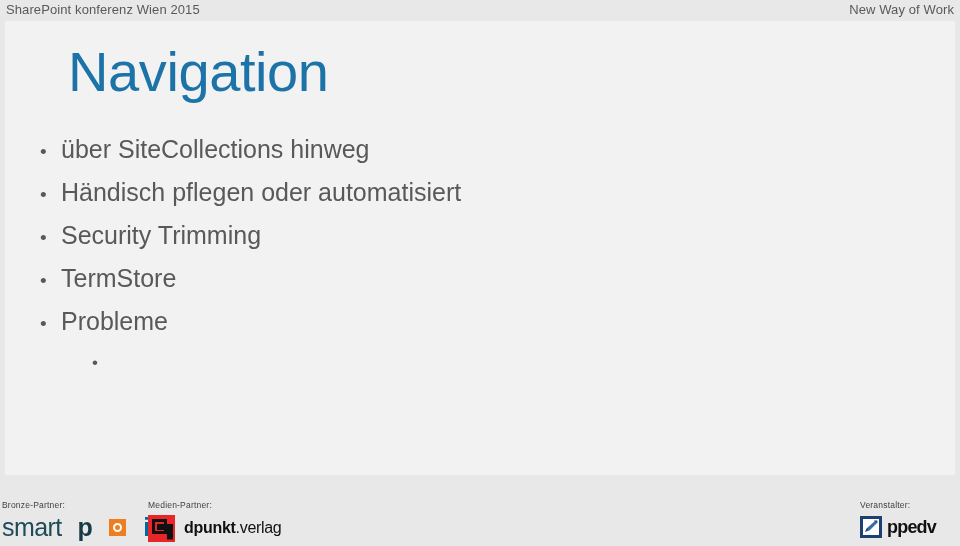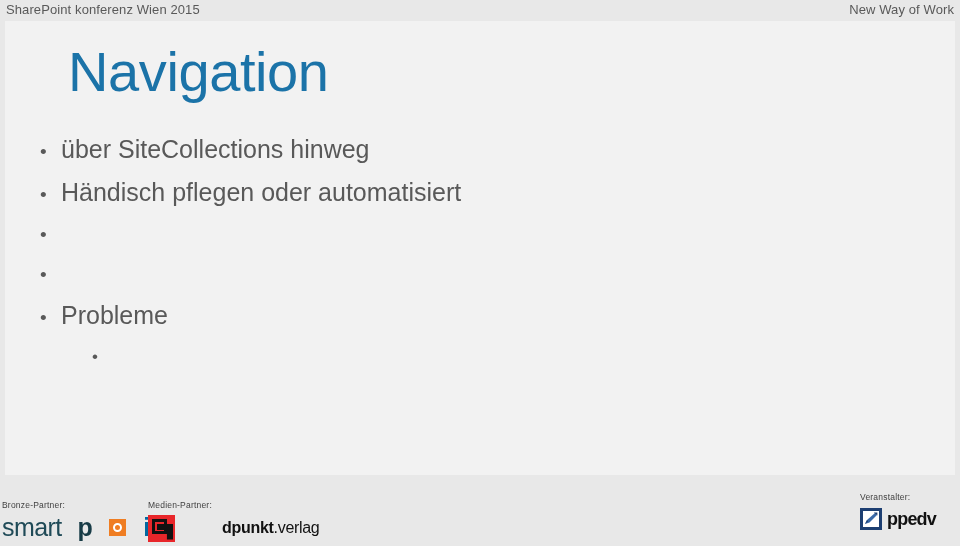"Security Trimming" span.txt { html: none -> <span>Security Trimming</span> }
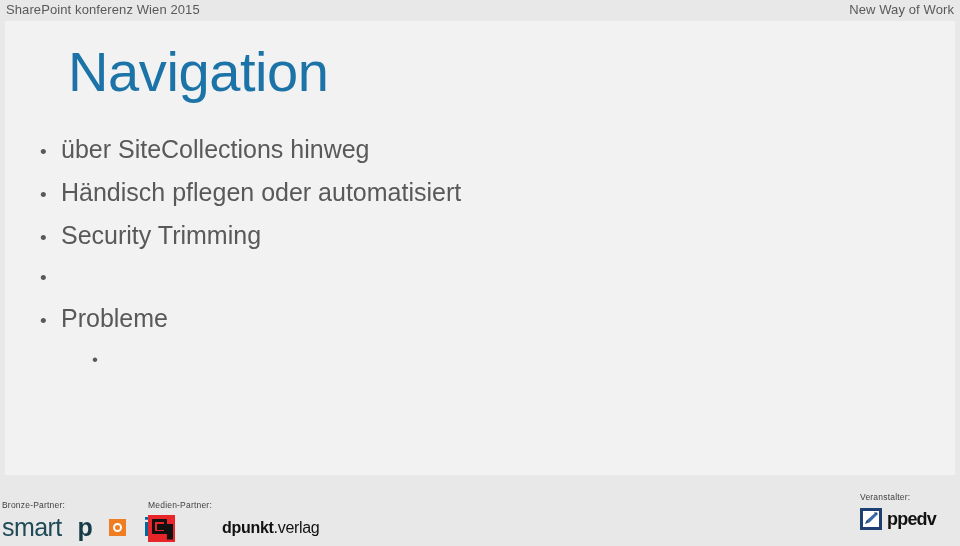"TermStore" span.txt { html: none -> <span>TermStore</span> }
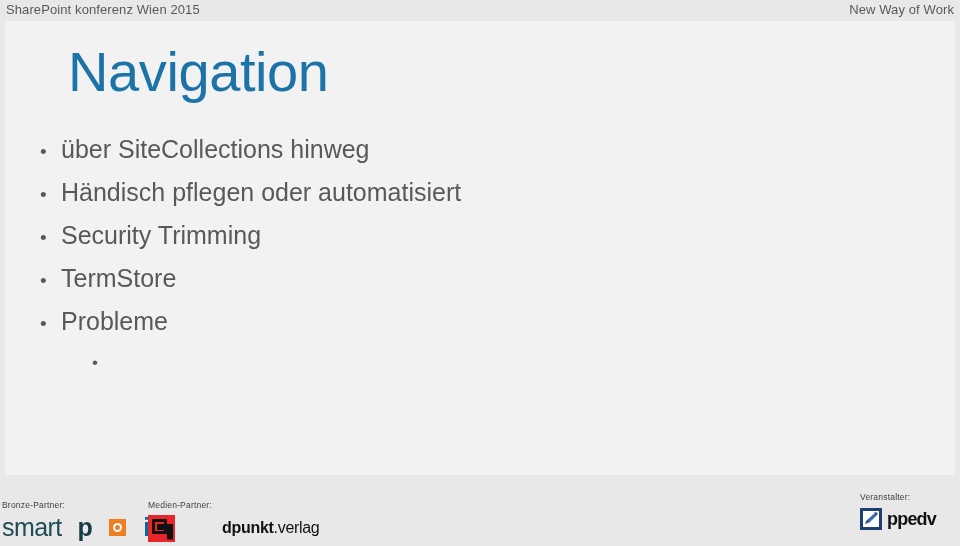"Veranstalter:" #fb-veran { top: 14px -> 22px }
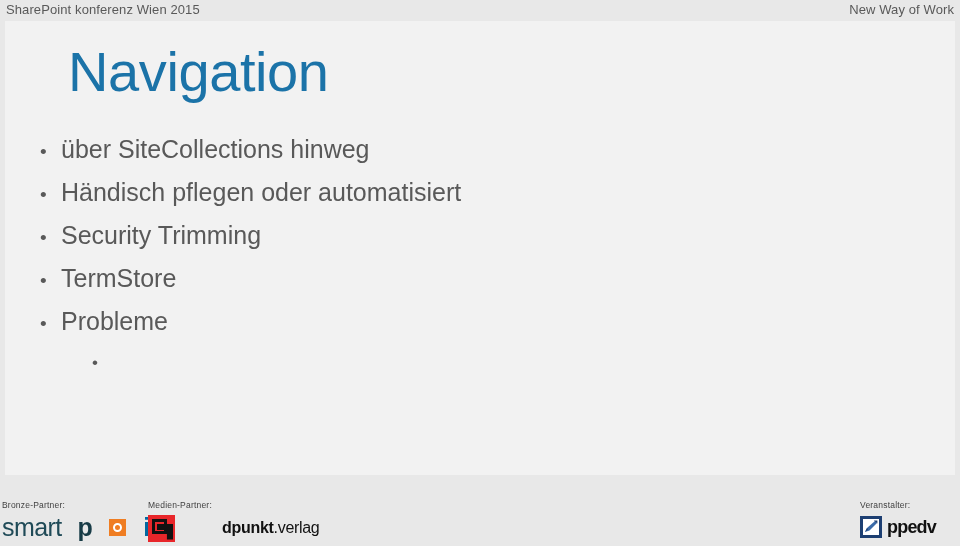"dpunkt.verlag" .dpunkt { gap: 38px -> none }
